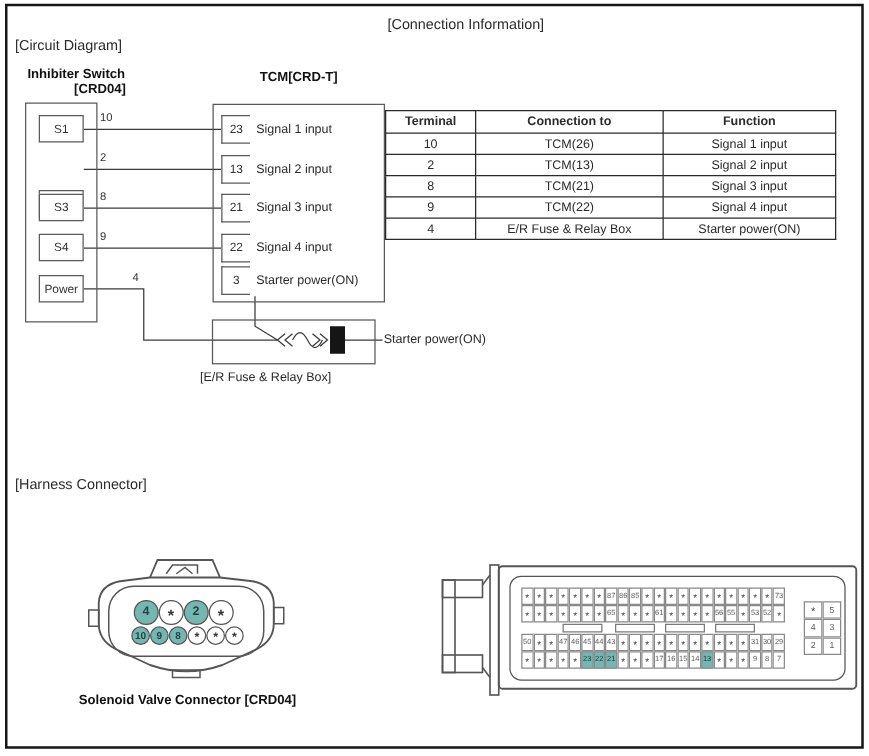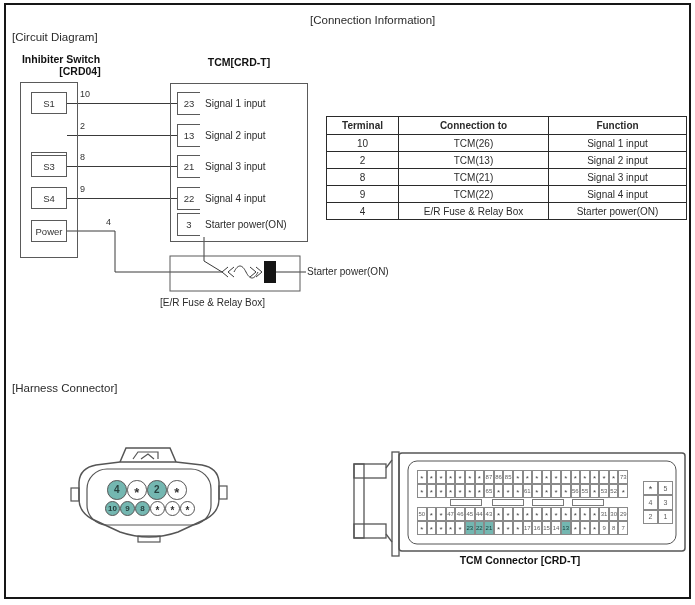"Terminal" table.conn { left: 326px -> 308px; margin-top: 28px -> none }
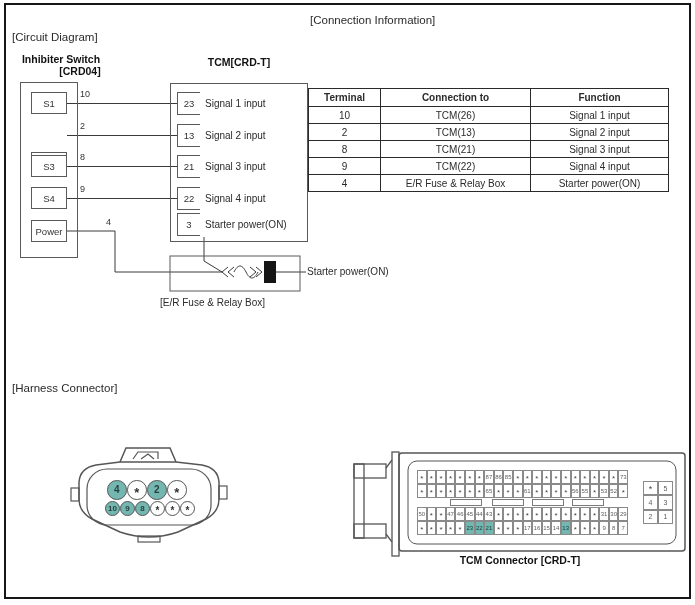"Solenoid Valve Connector [CRD04]" div.conn-label { html: none -> <div>Solenoid Valve Connector [CRD04]</div> }
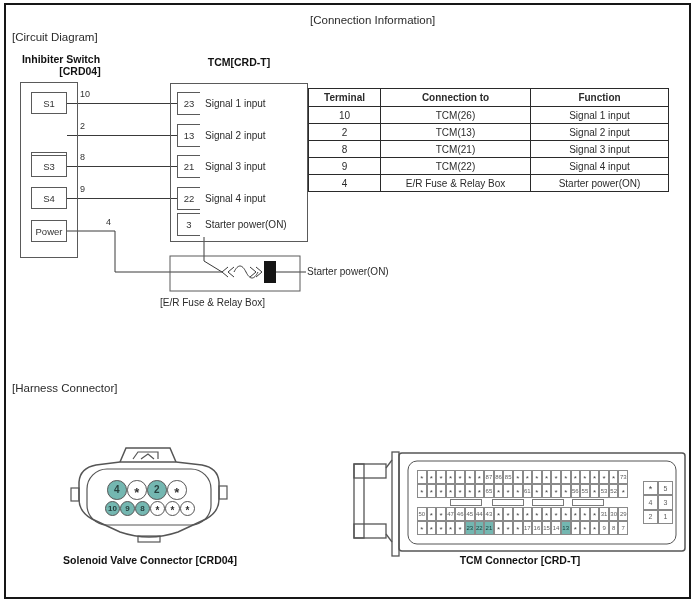"TCM Connector [CRD-T]" div.conn-label { html: <div>TCM Connector [CRD-T]</div> -> none }
